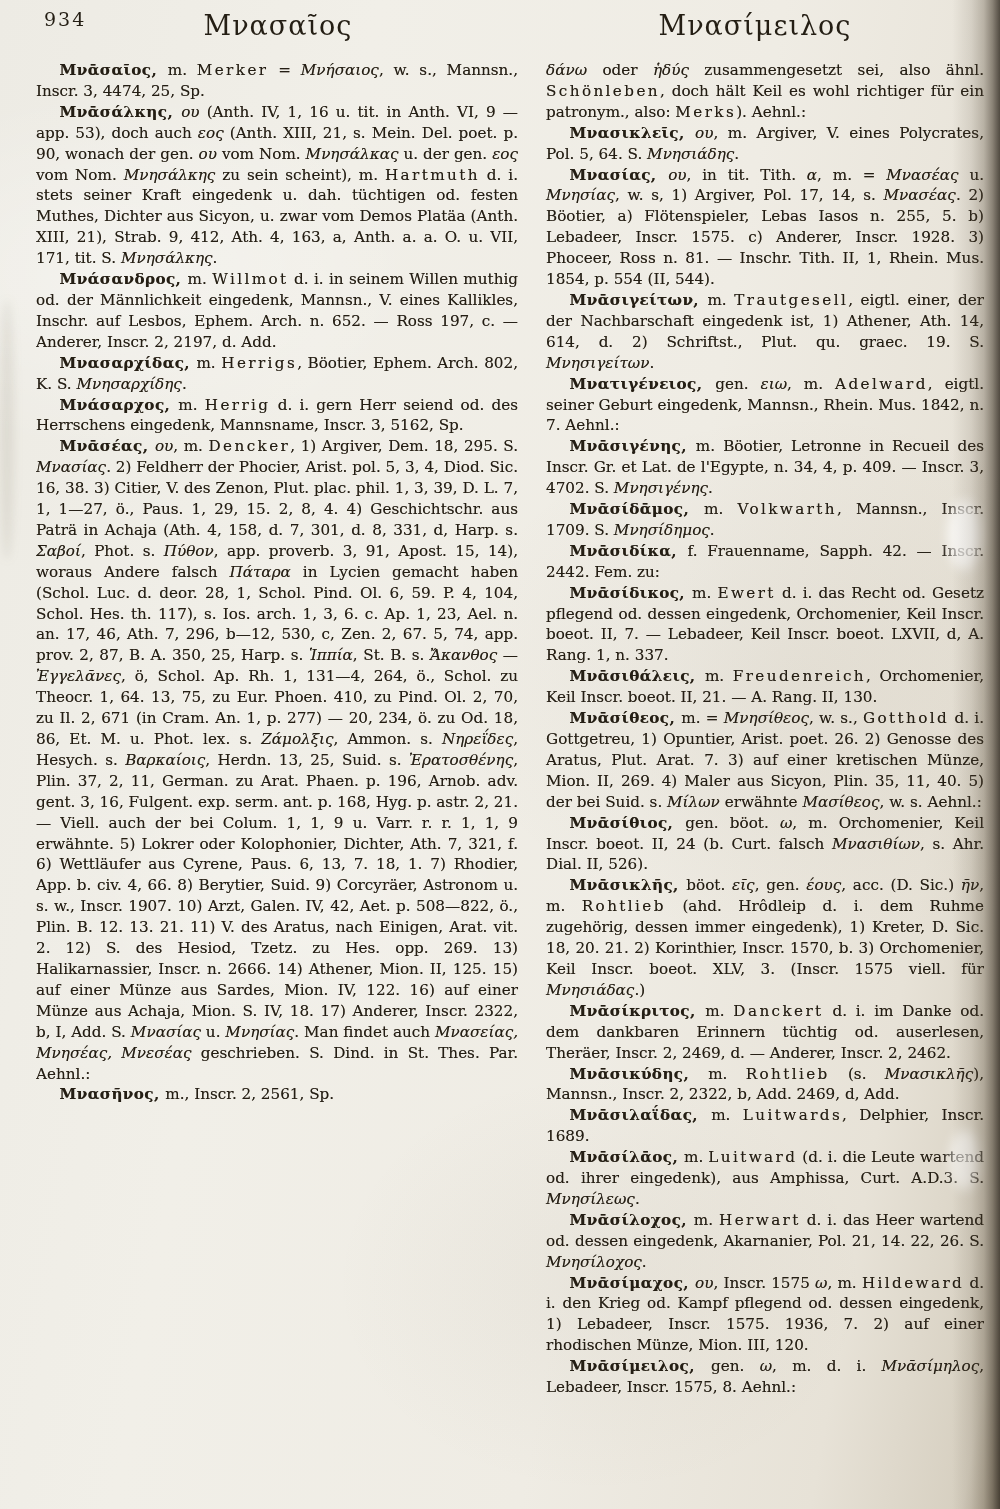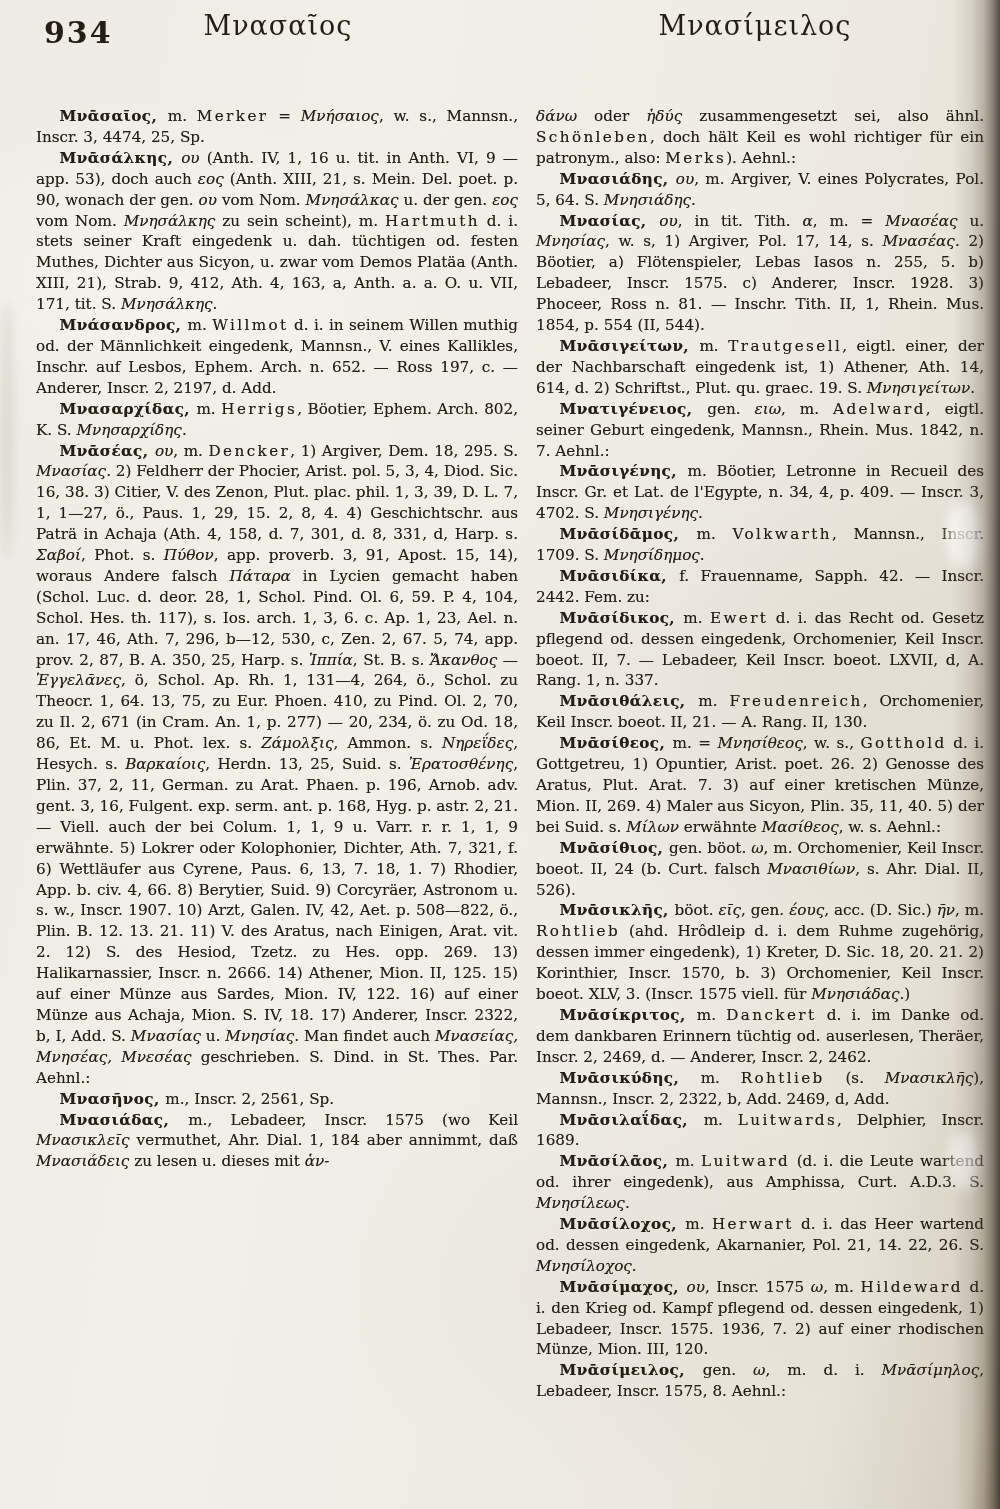"934" .pageno { font-size: 30px -> 19px; font-weight: 700 -> 400; top: 9px -> 2px }
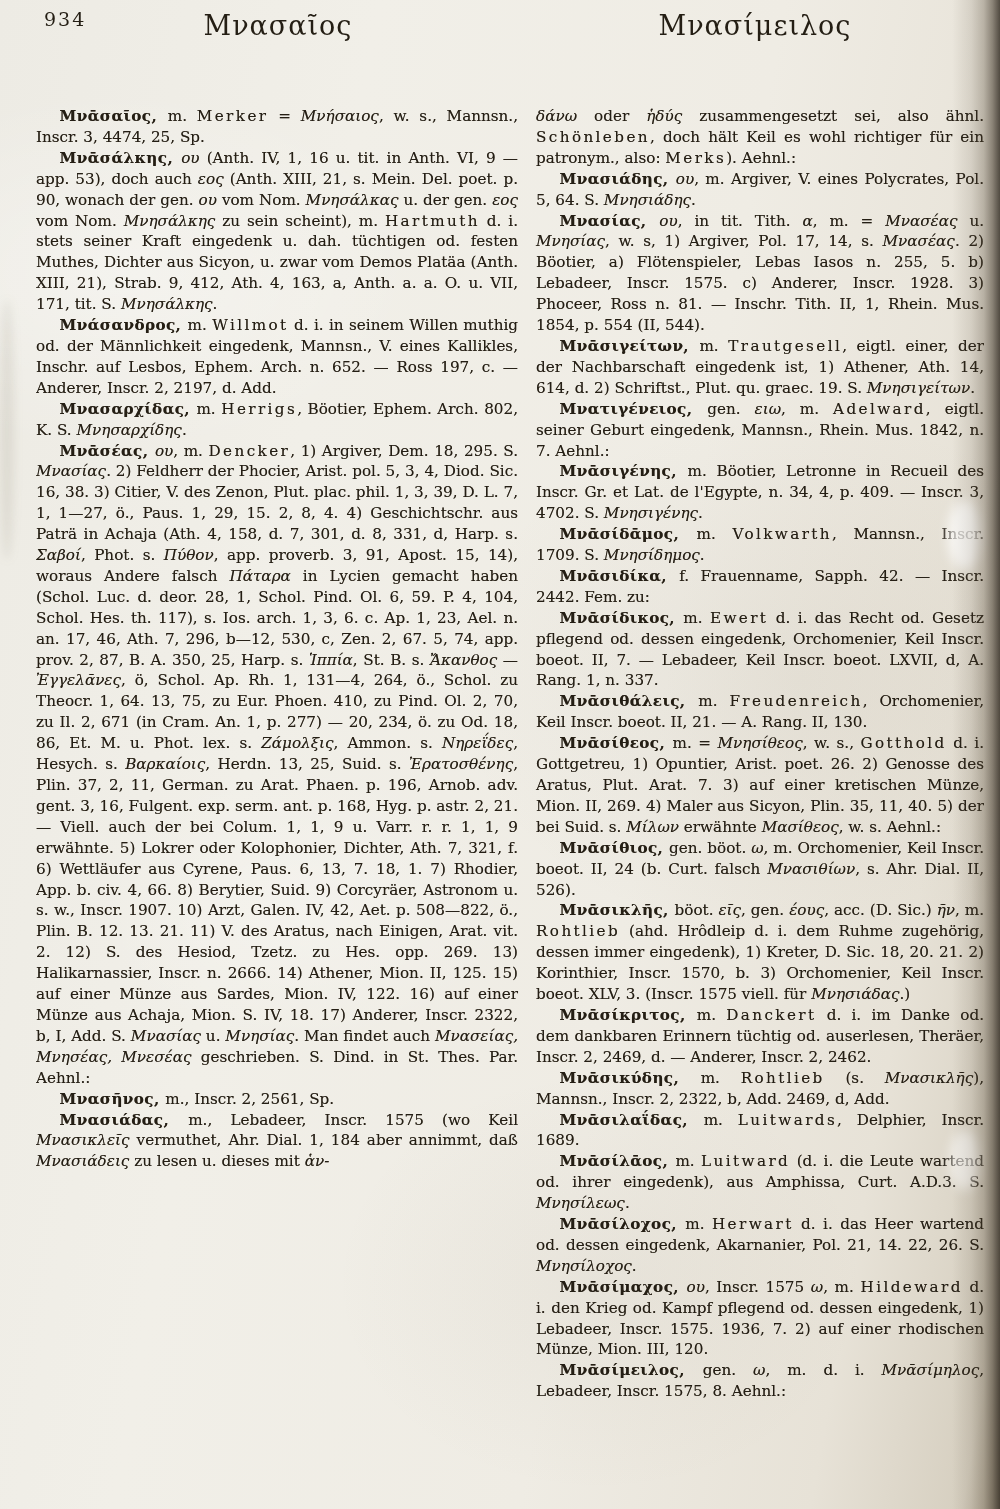"Μνᾱσαῖος, m. Merker = Μνήσαιος," .columns { gap: 18px -> 28px; margin-top: 46px -> none }
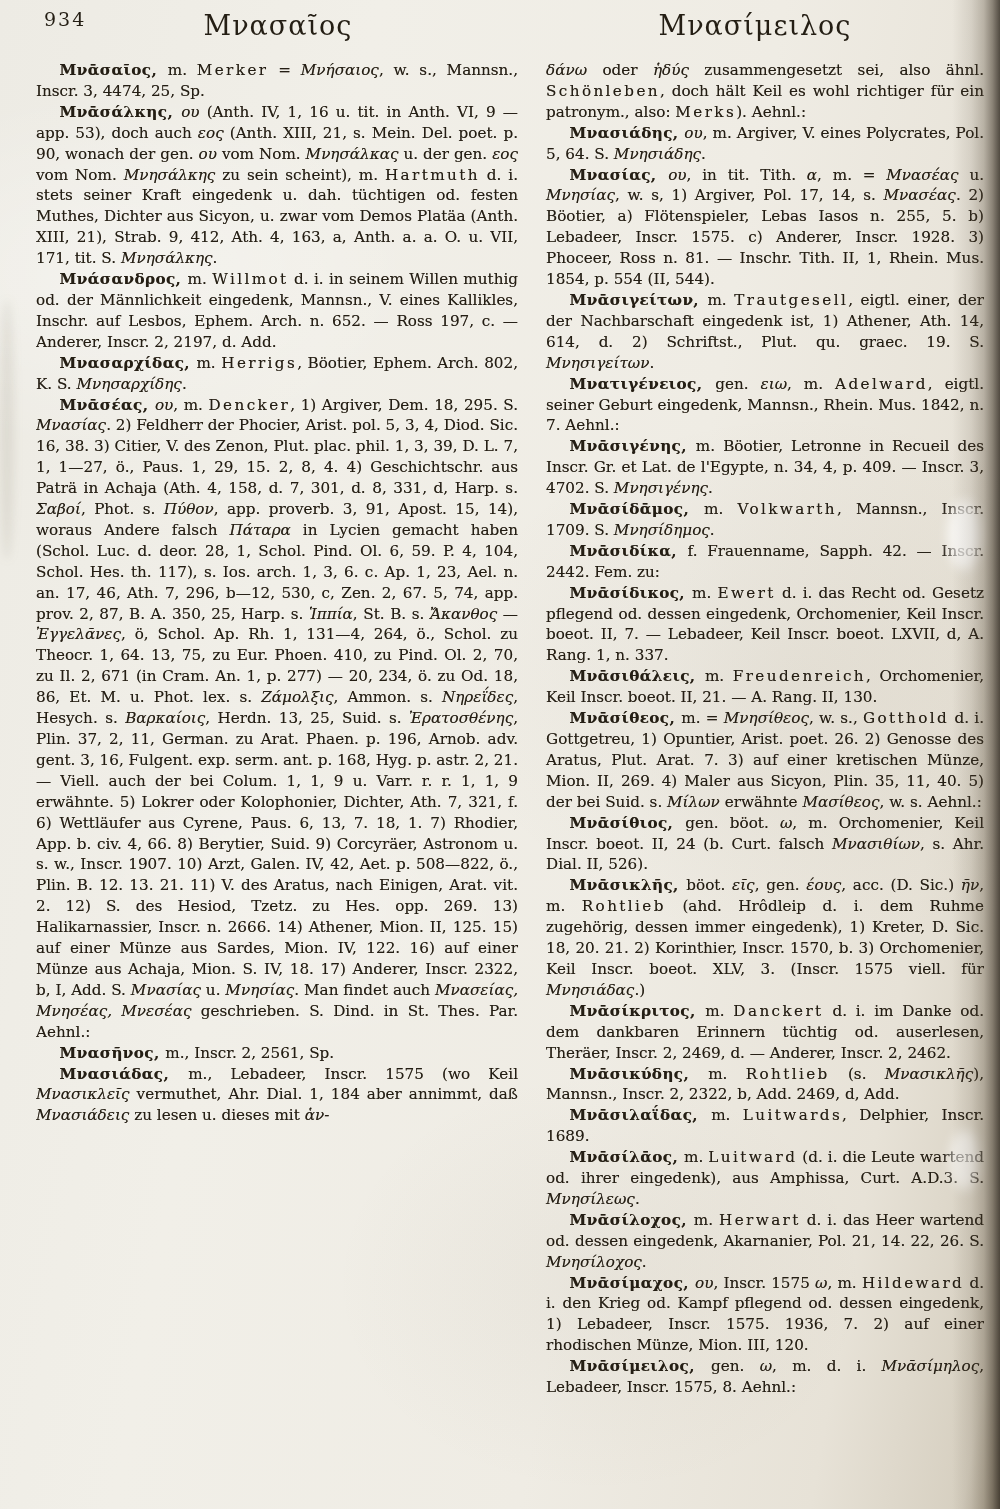"Μνασιάδης," span.r-b { text: Μνασιάδης -> Μνασικλεῖς }
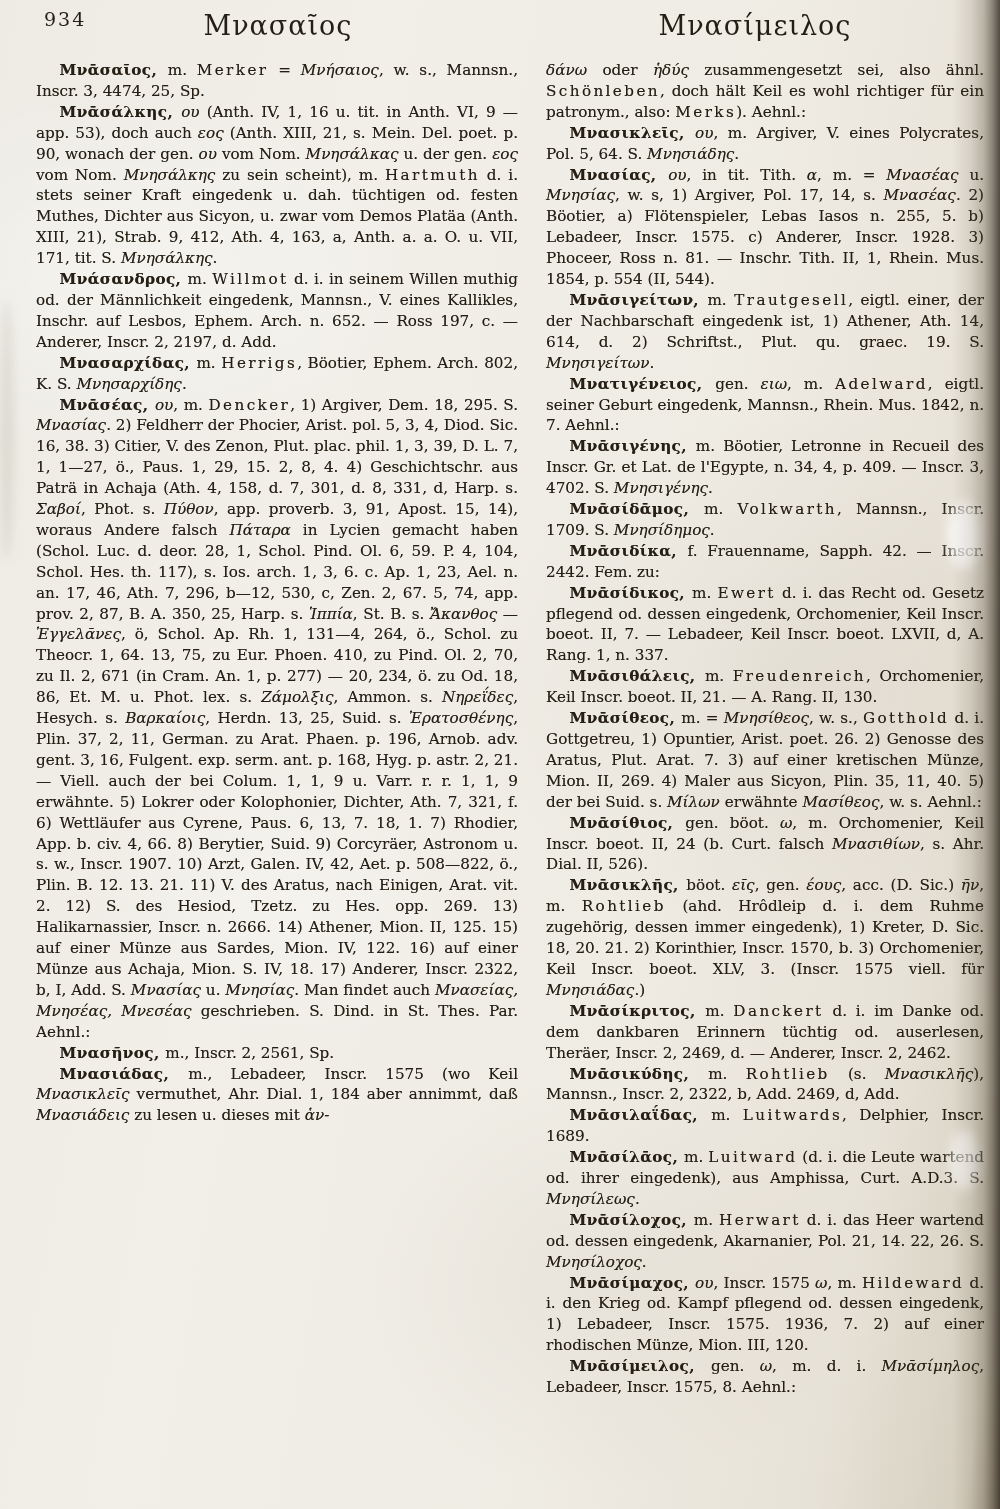"Μνάσαρχος, m. Herrig d. i." p.entry { html: none -> <p><span>Μνάσαρχος, </span><span>m. </span><span>Herrig</span><span> d. i. gern Herr seiend od. des Herrschens eingedenk, Mannsname, Inscr. 3, 5162, Sp.</span></p> }
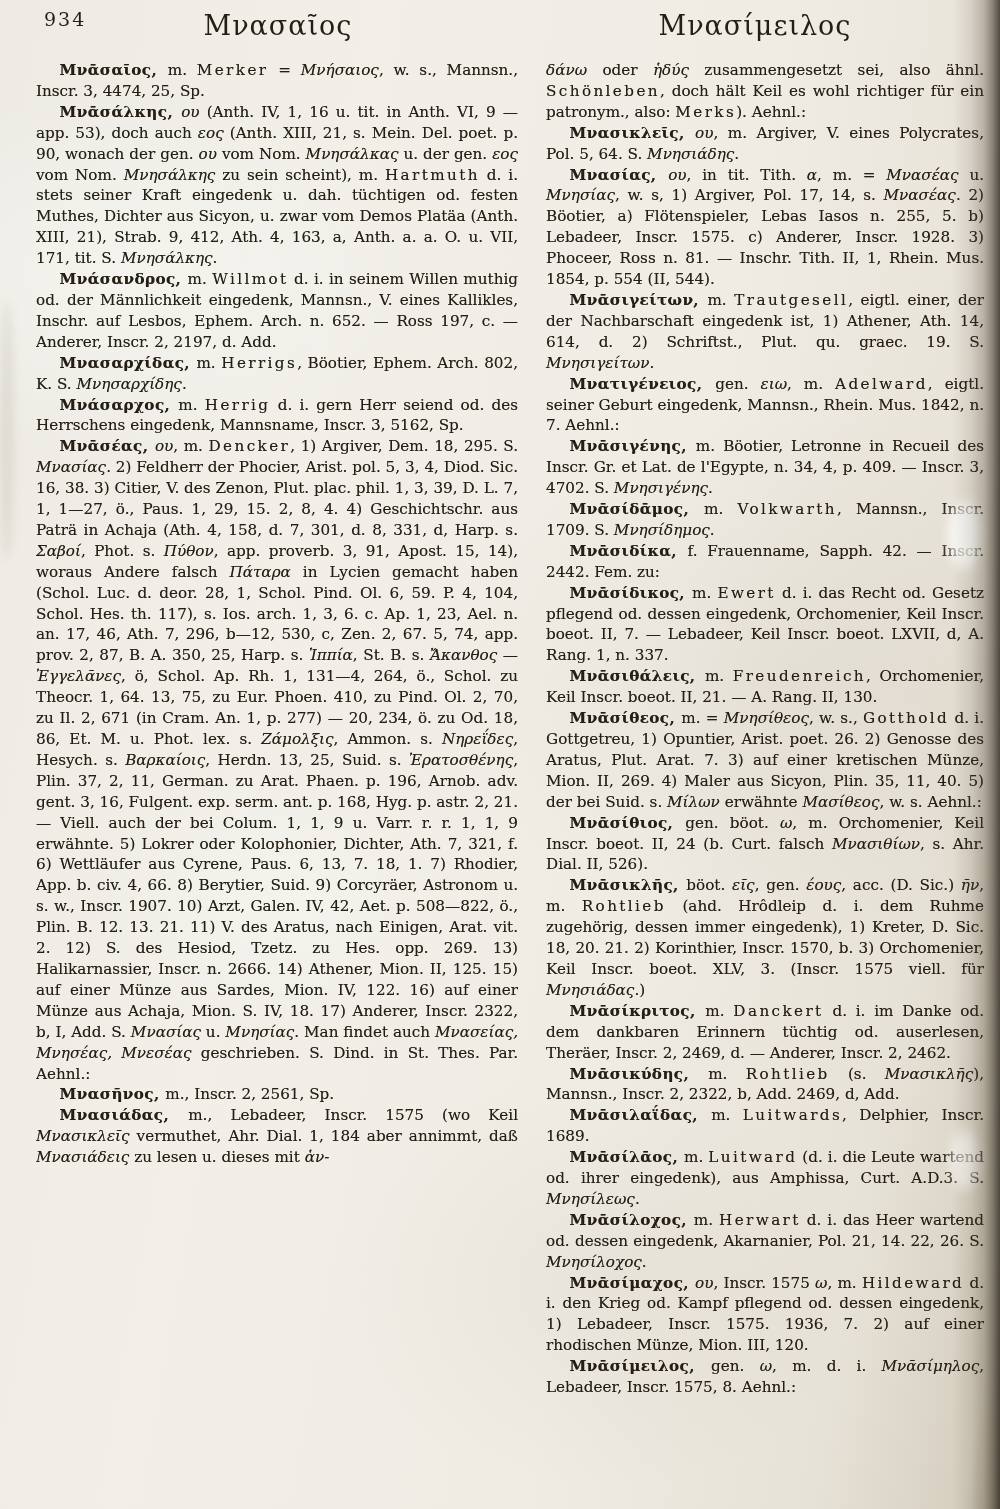"Μνασιάδας, m., Lebadeer, Inscr. 1575" p.entry { html: <p><span>Μνασιάδας, </span><span>m., Lebadeer, Inscr. 1575 (wo Keil </span><span>Μνασικλεῖς</span><span> vermuthet, Ahr. Dial. 1, 184 aber annimmt, daß </span><span>Μνασιάδεις</span><span> zu lesen u. dieses mit </span><span>ἁν-</span></p> -> none }
